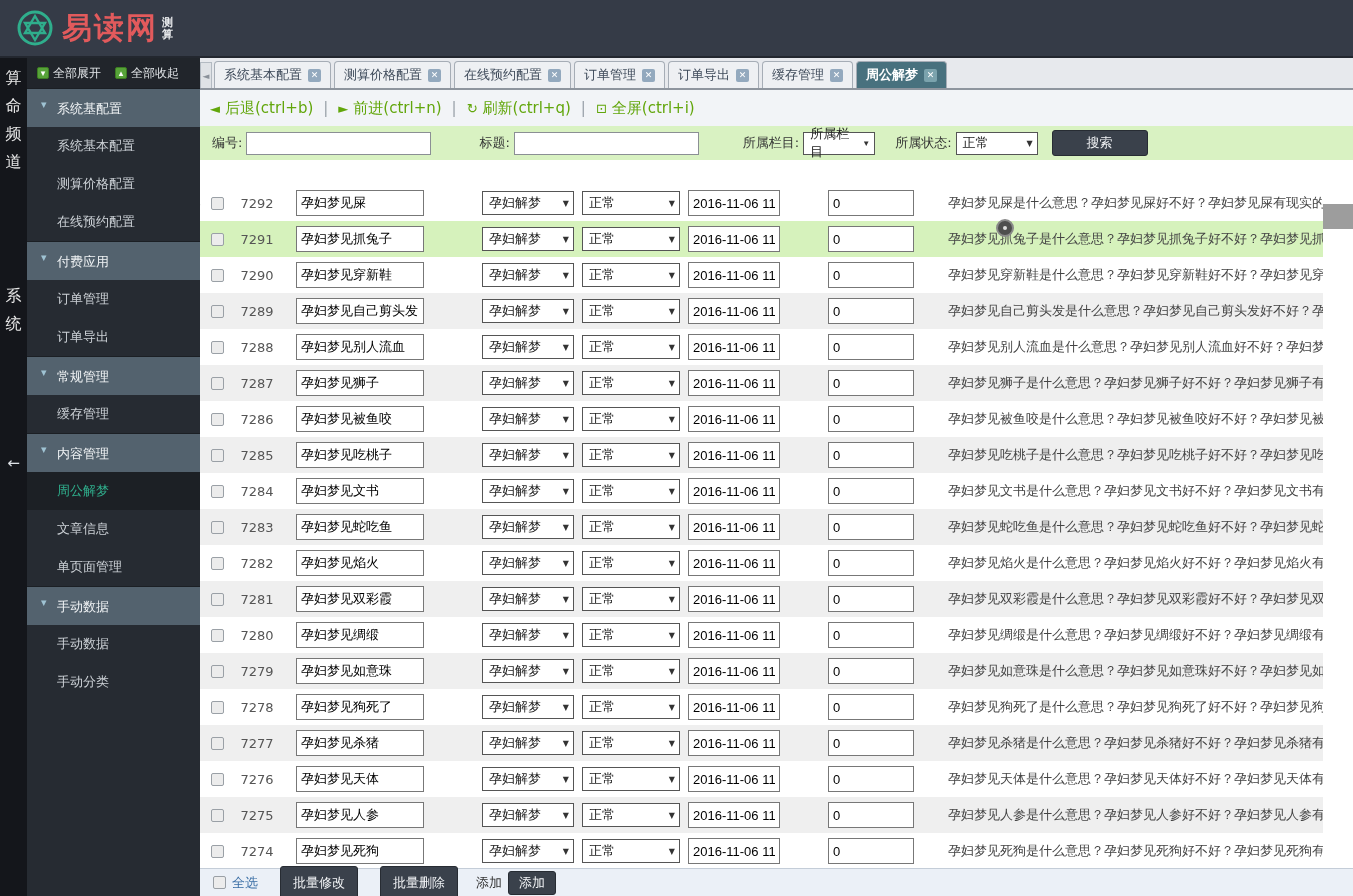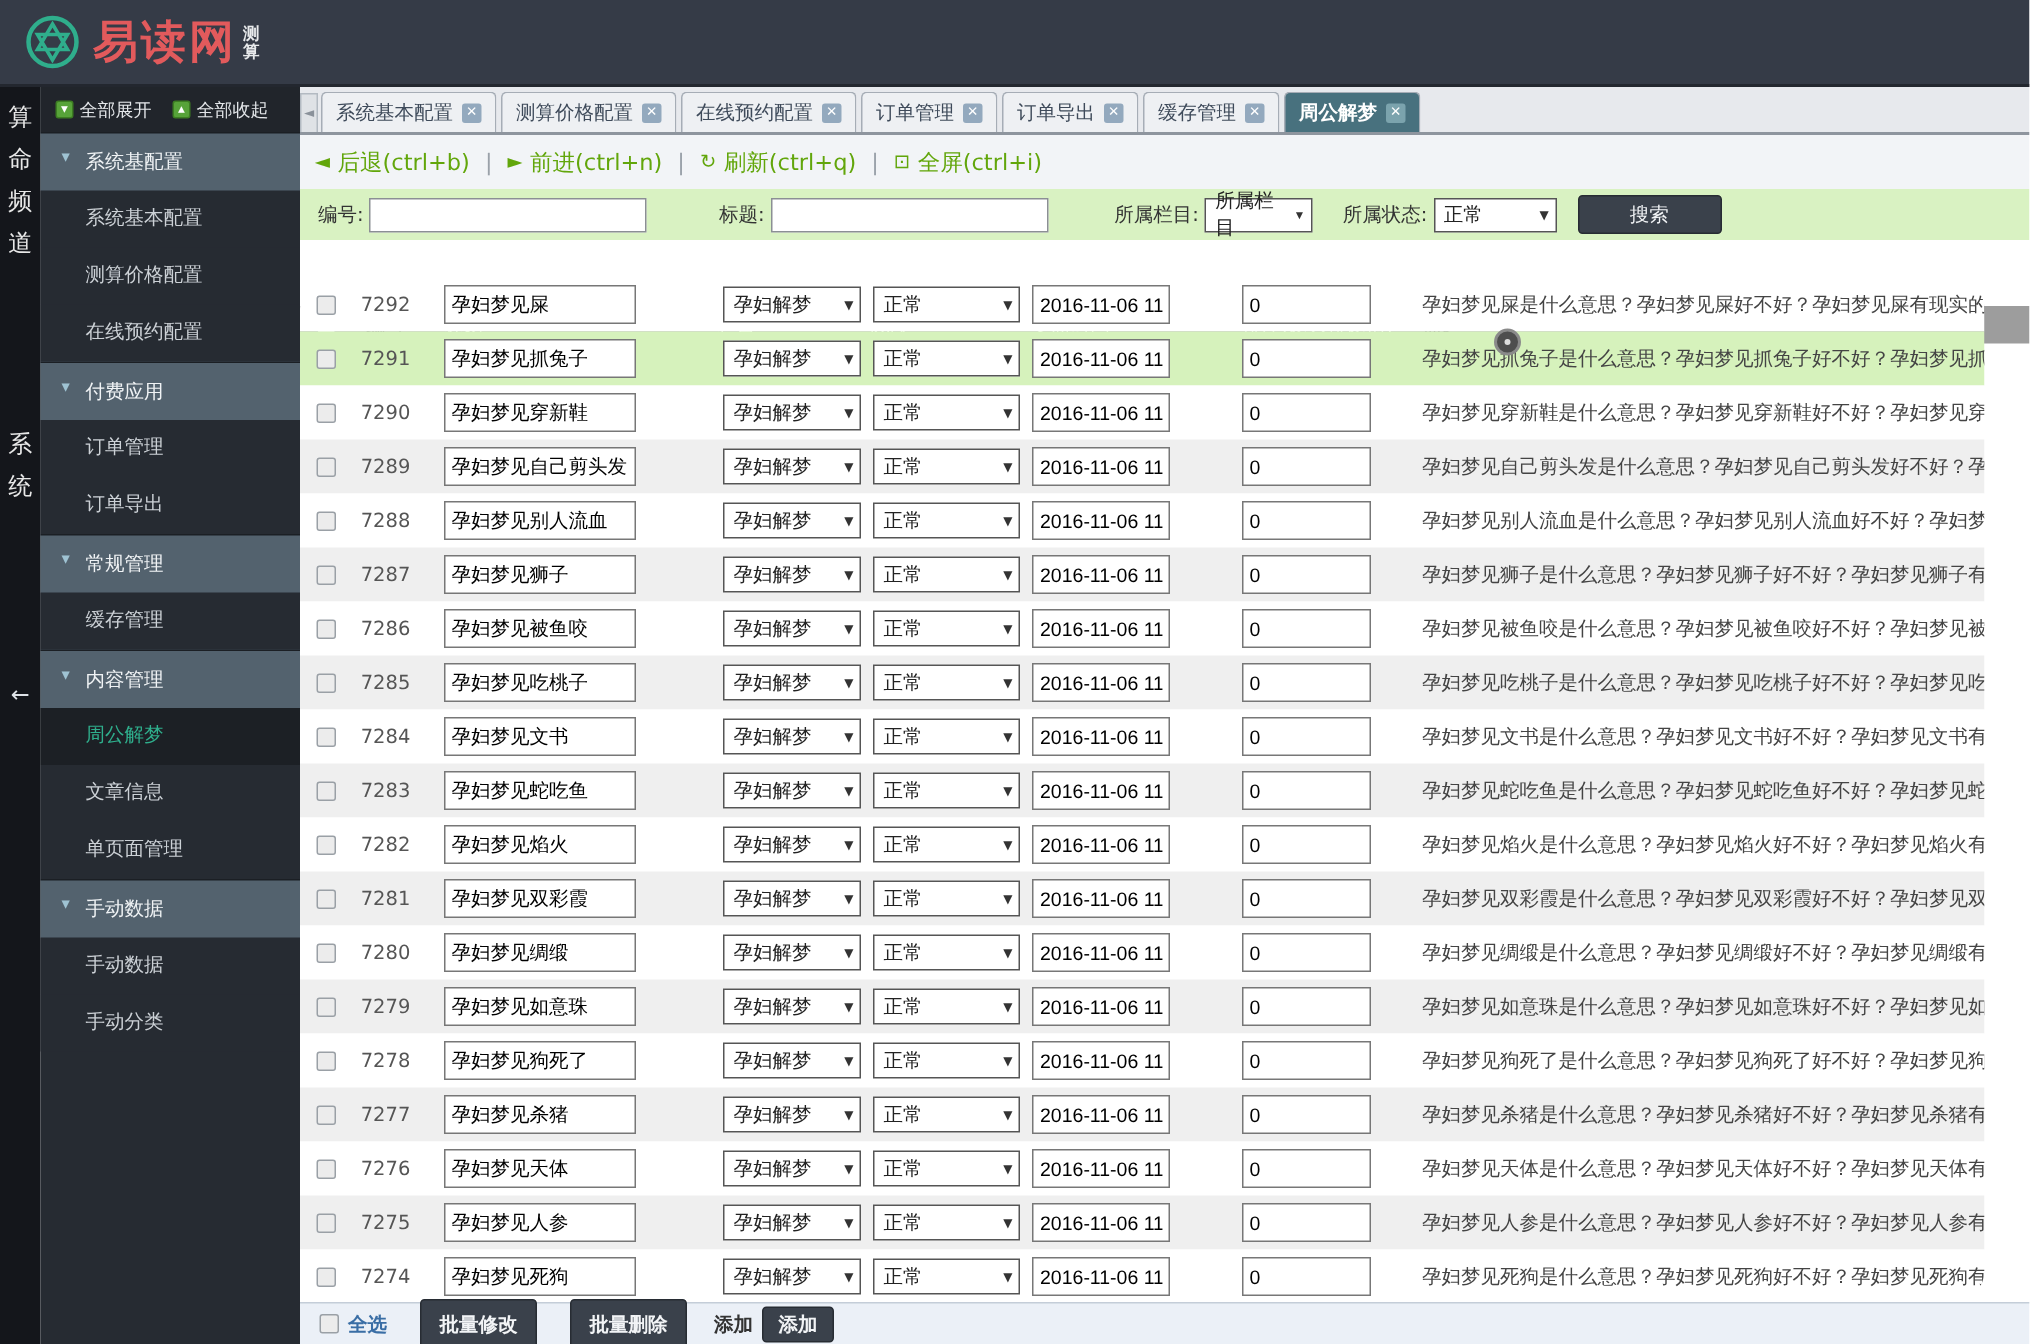"全选" .footerbar { font-weight: bold -> none }
